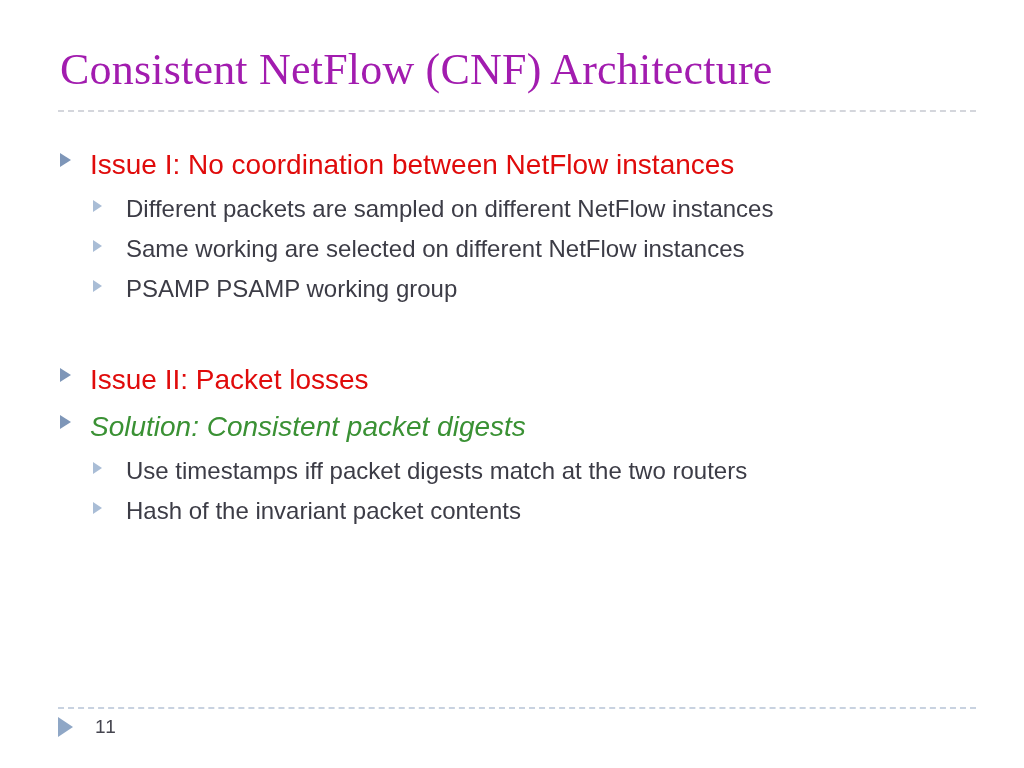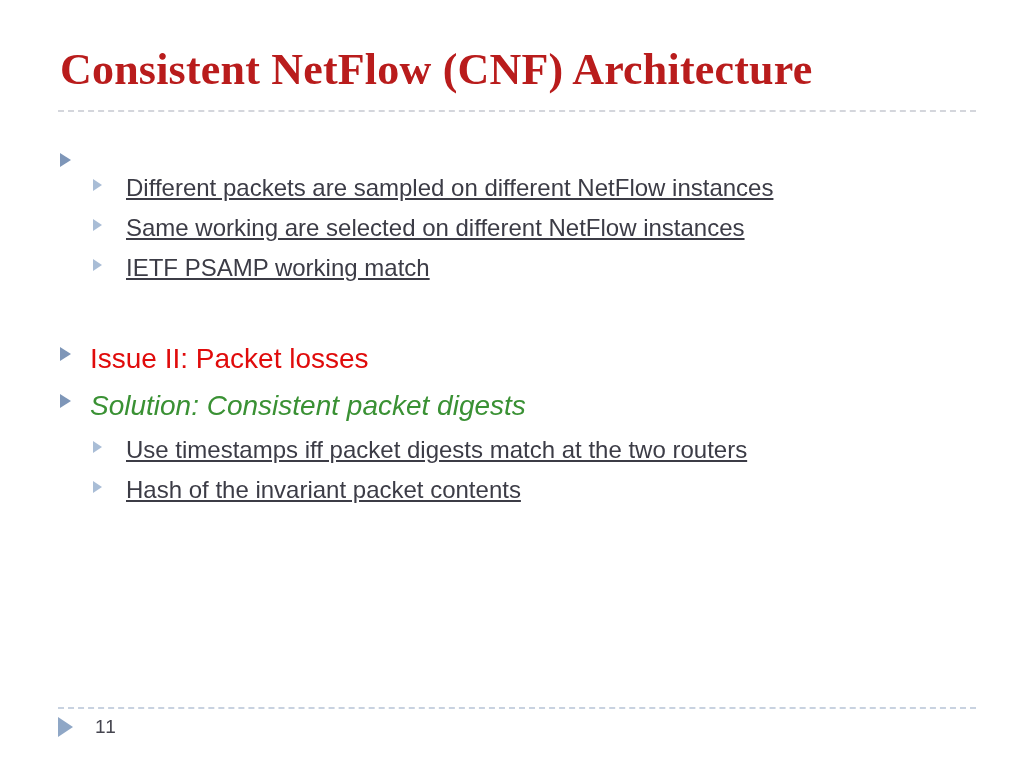"Consistent NetFlow (CNF) Architecture" #slide-title { color: #b91c1c -> #a21caf; font-weight: 700 -> 400 }
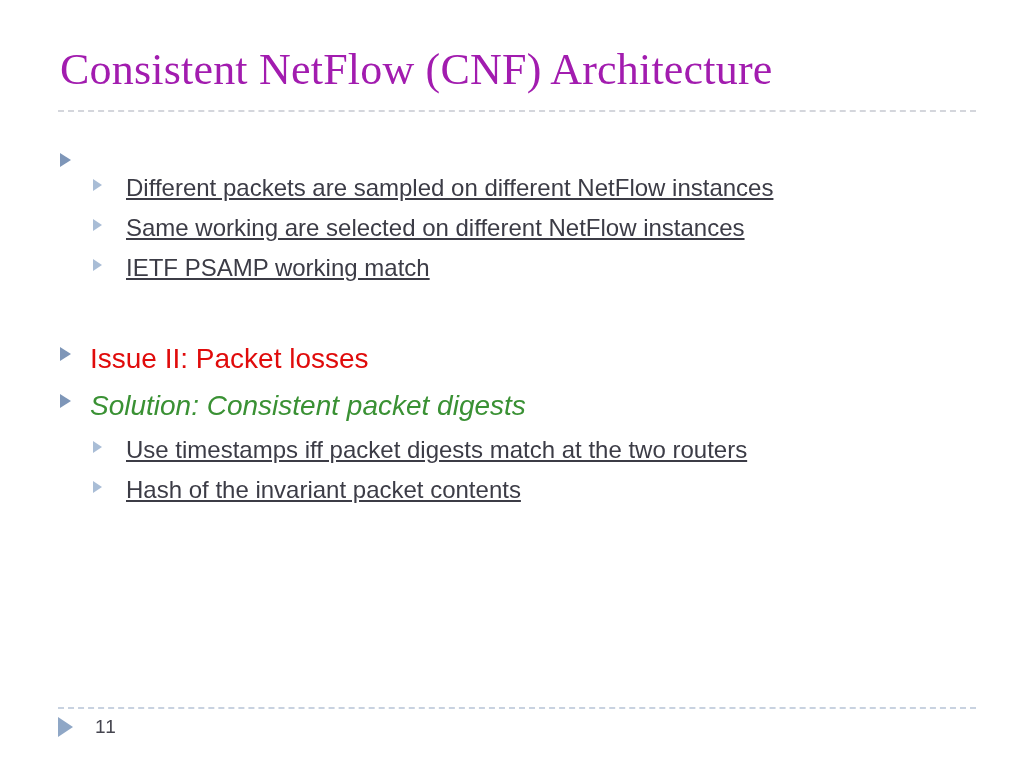"Issue I: No coordination between" div.btext { html: none -> <div>Issue I: No coordination between NetFlow instances</div> }
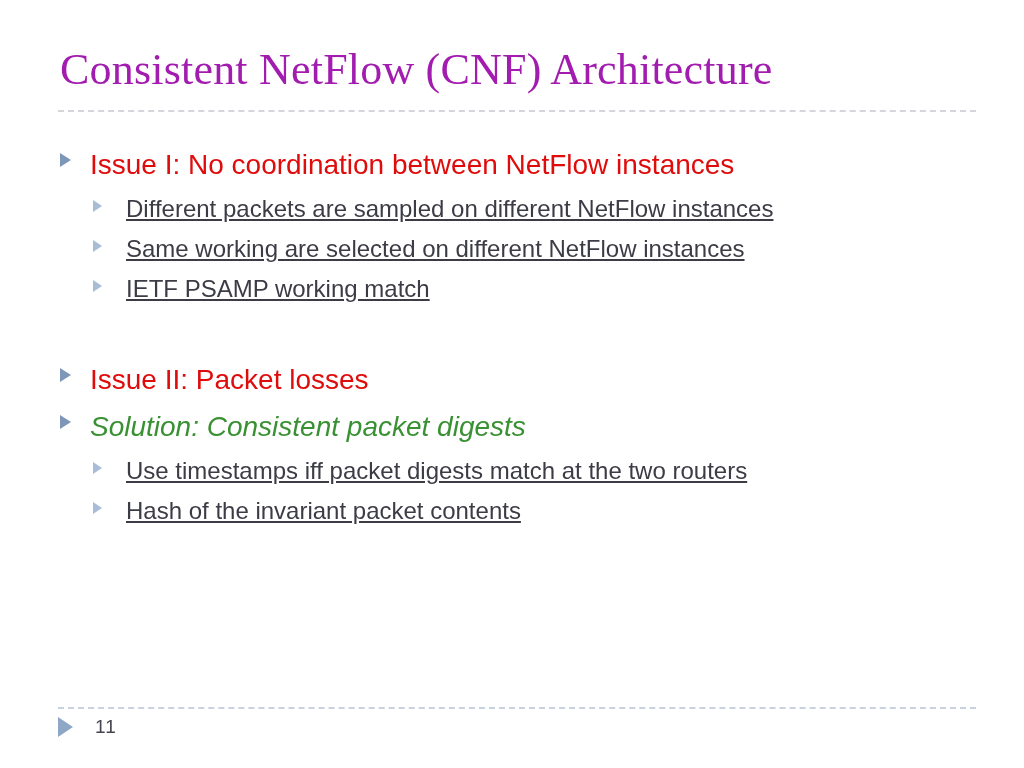"Different packets are sampled on" .lvl2 .btext { text-decoration: underline -> none }
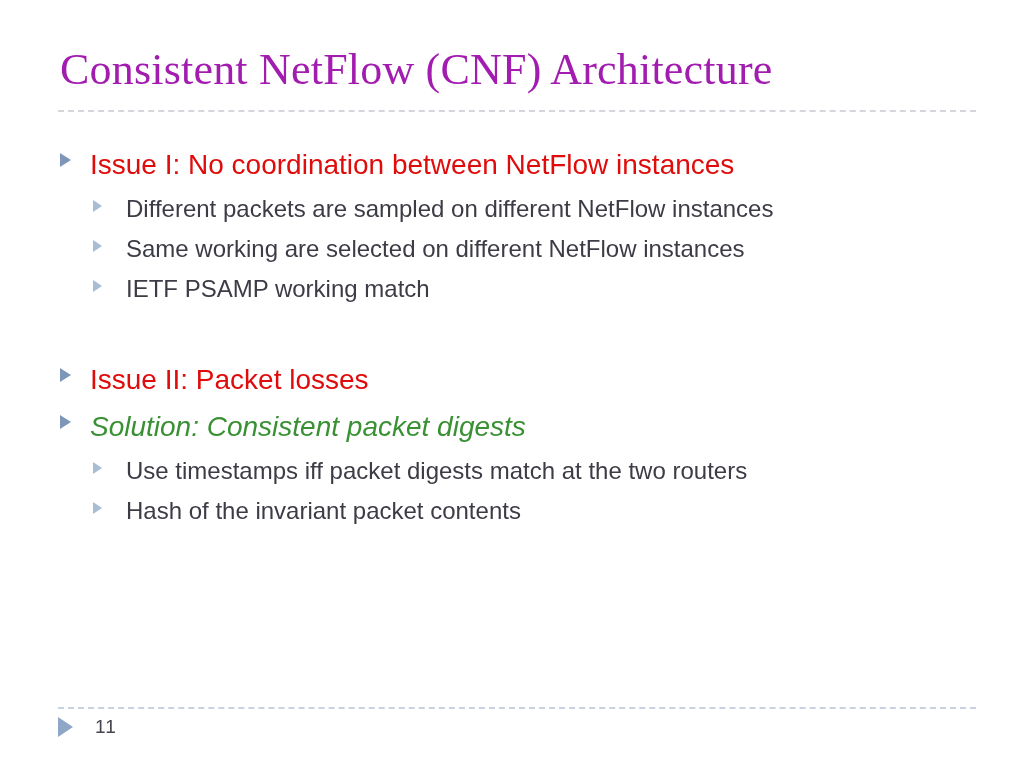"IETF PSAMP working match" div.btext { text: IETF PSAMP working match -> PSAMP PSAMP working group }
